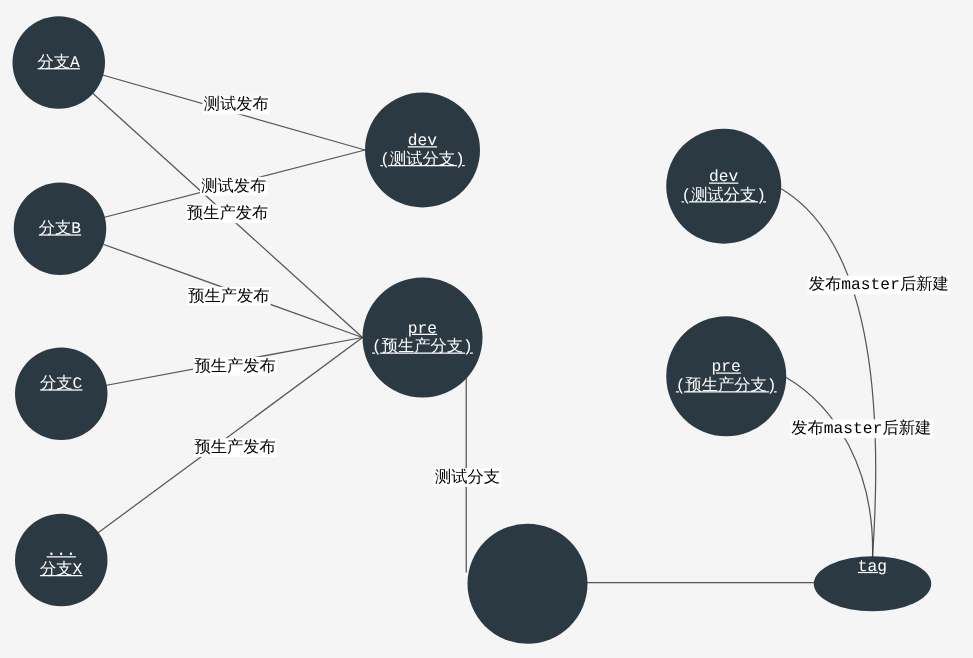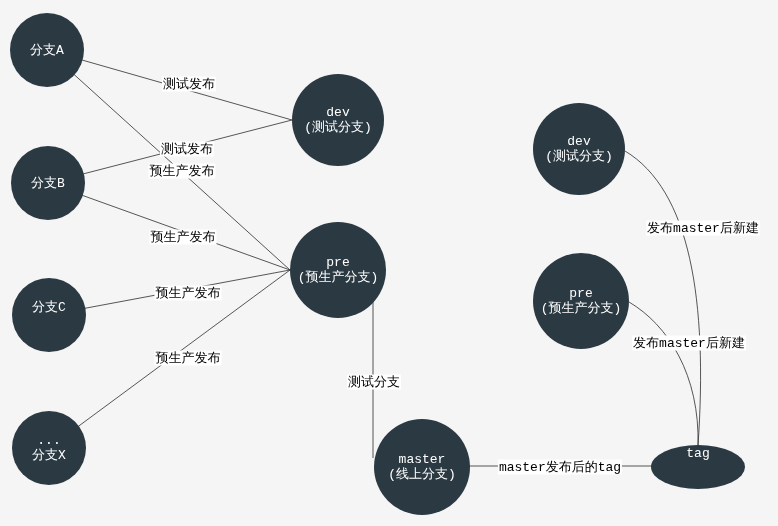"分支A" .node-label { text-decoration: none -> underline }
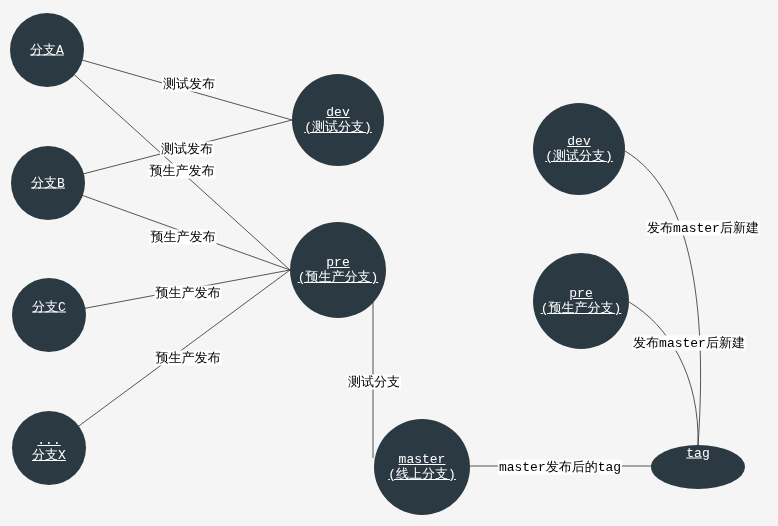"master" div.node-label { html: <div> <div>master</div> <div>(线上分支)</div> </div> -> none }
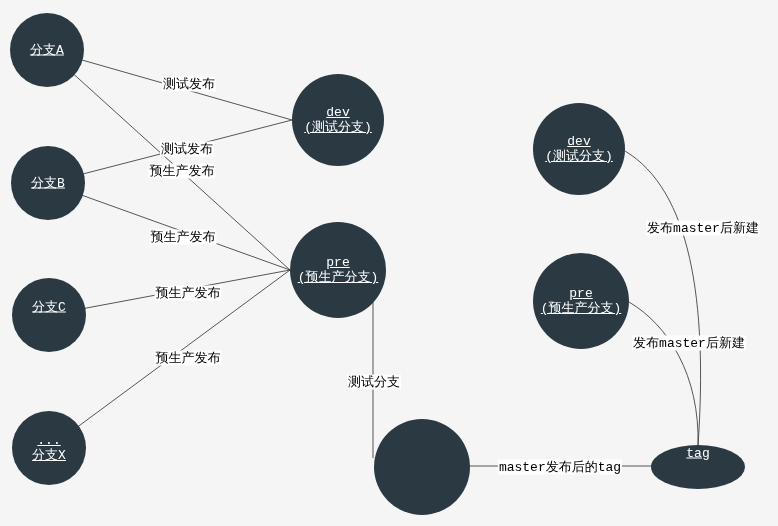"master发布后的tag" div.edge-label { html: <div>master发布后的tag</div> -> none }
